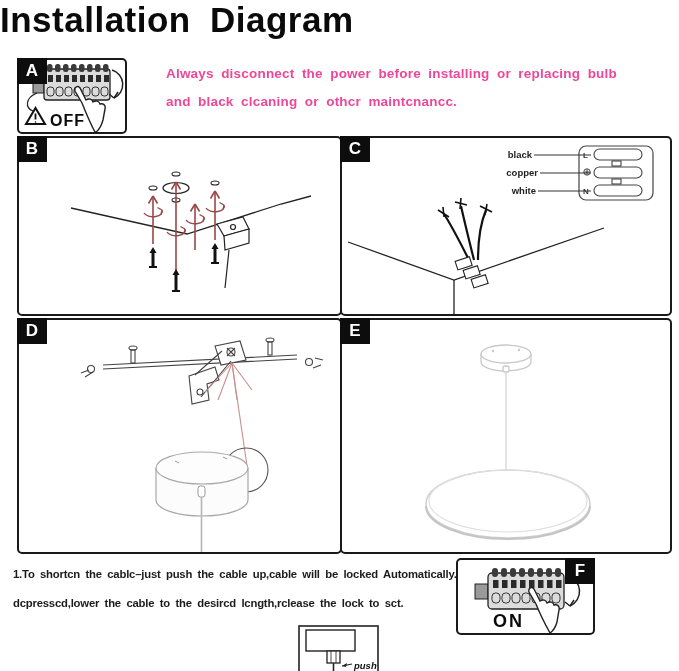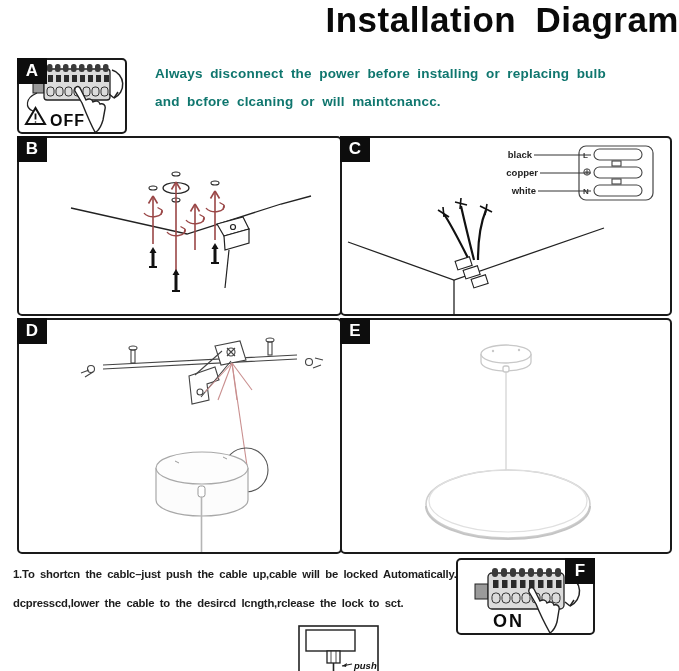"Installation Diagram" .title { text-align: right -> left }
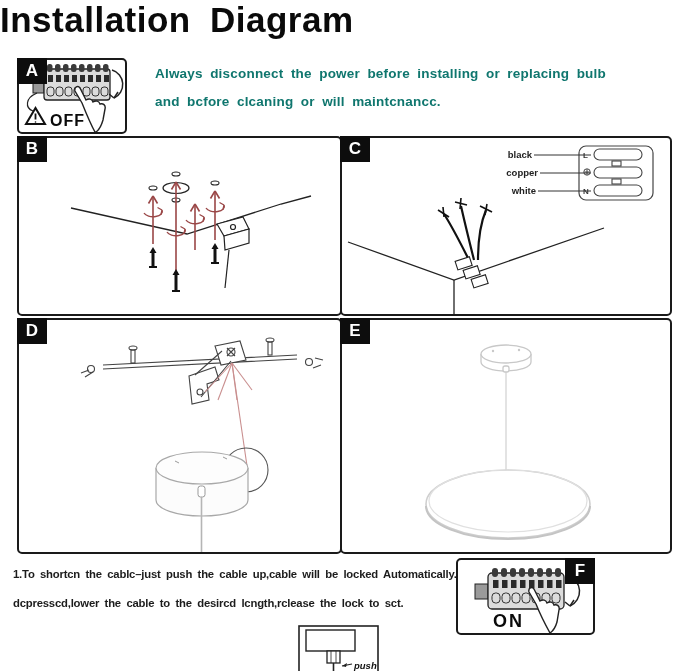"Always disconnect the power before" .warning-text { color: #0f766e -> #ec4899; left: 155px -> 166px }
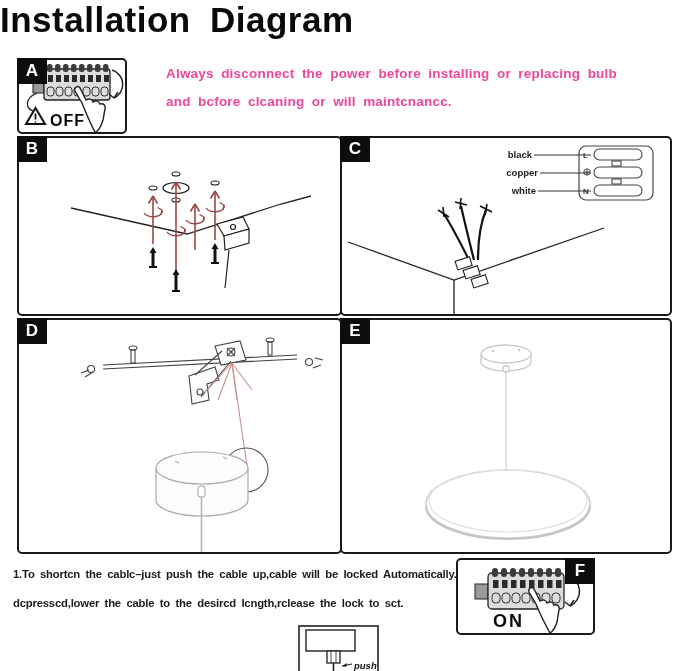"and bcfore clcaning or will" div { text: bcfore clcaning or will -> black clcaning or othcr }
